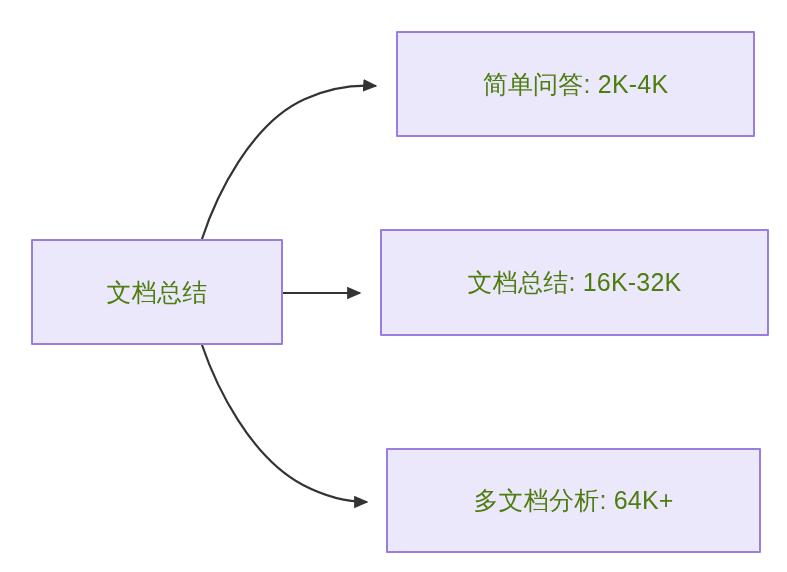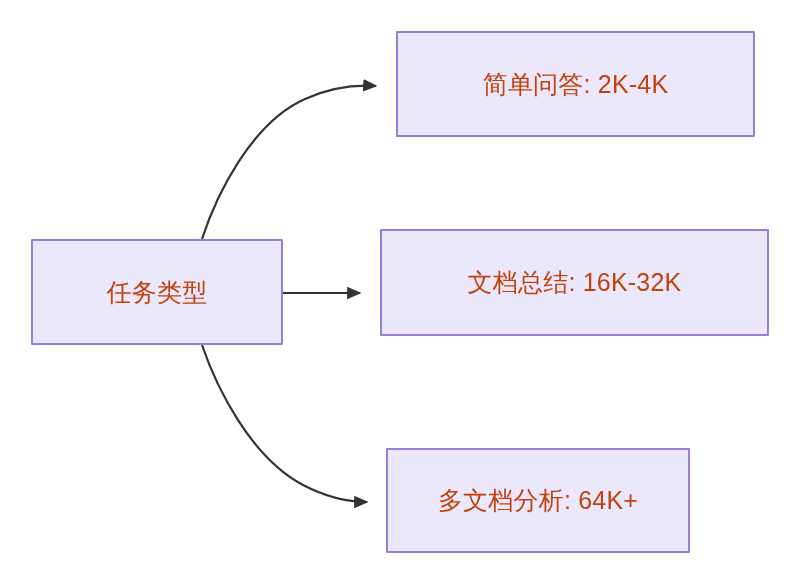"简单问答: 2K-4K" .flow-node-label { color: #c2410c -> #4d7c0f }
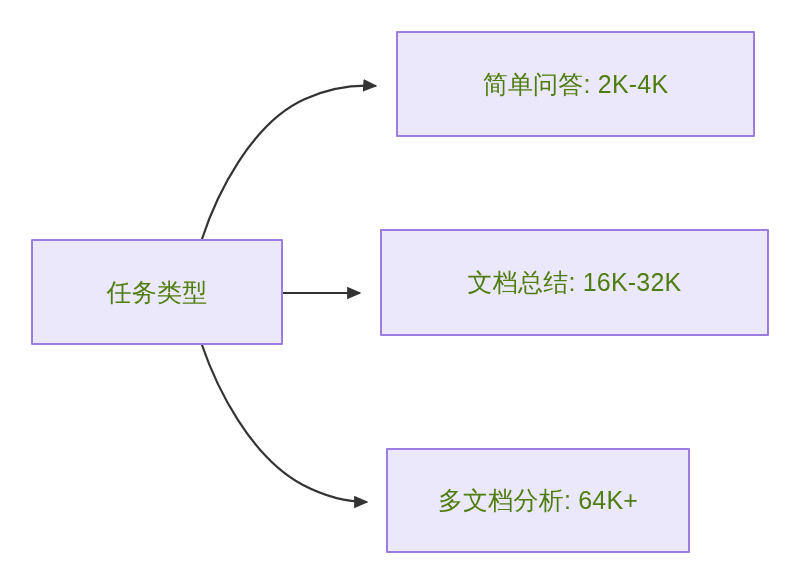"任务类型" span.flow-node-label { text: 任务类型 -> 文档总结 }
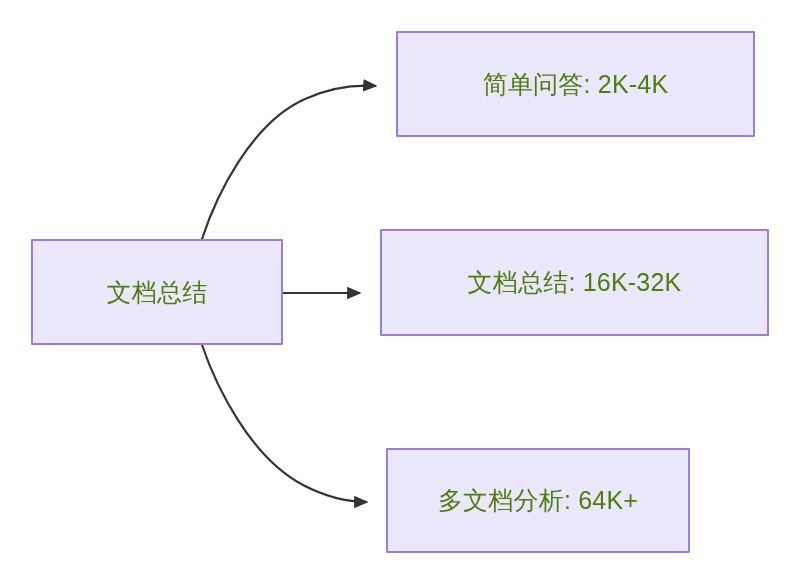"多文档分析: 64K+" #node-multi-doc { width: 304px -> 375px }
